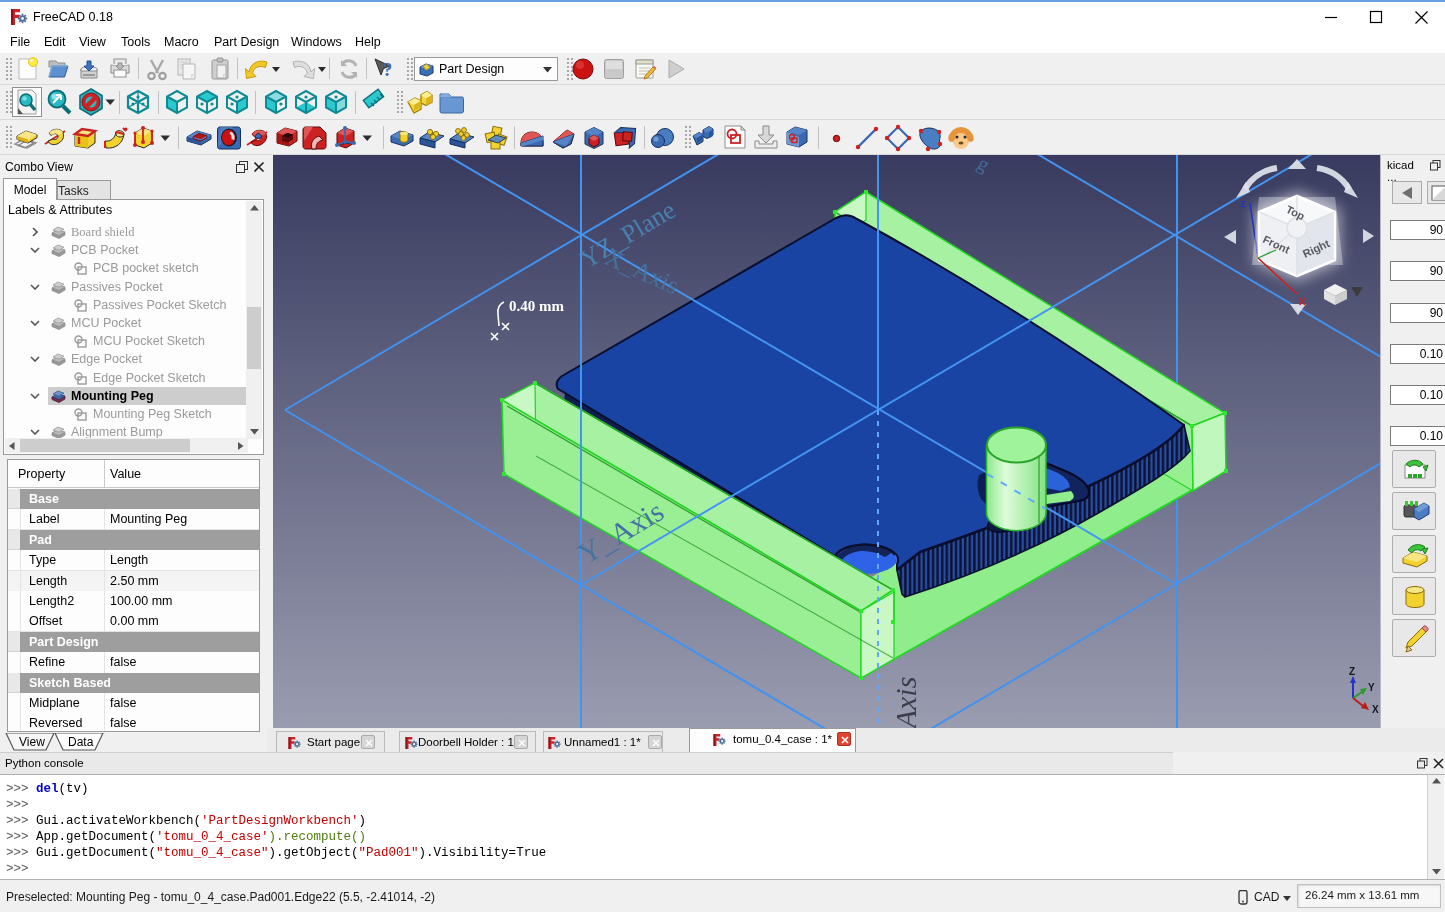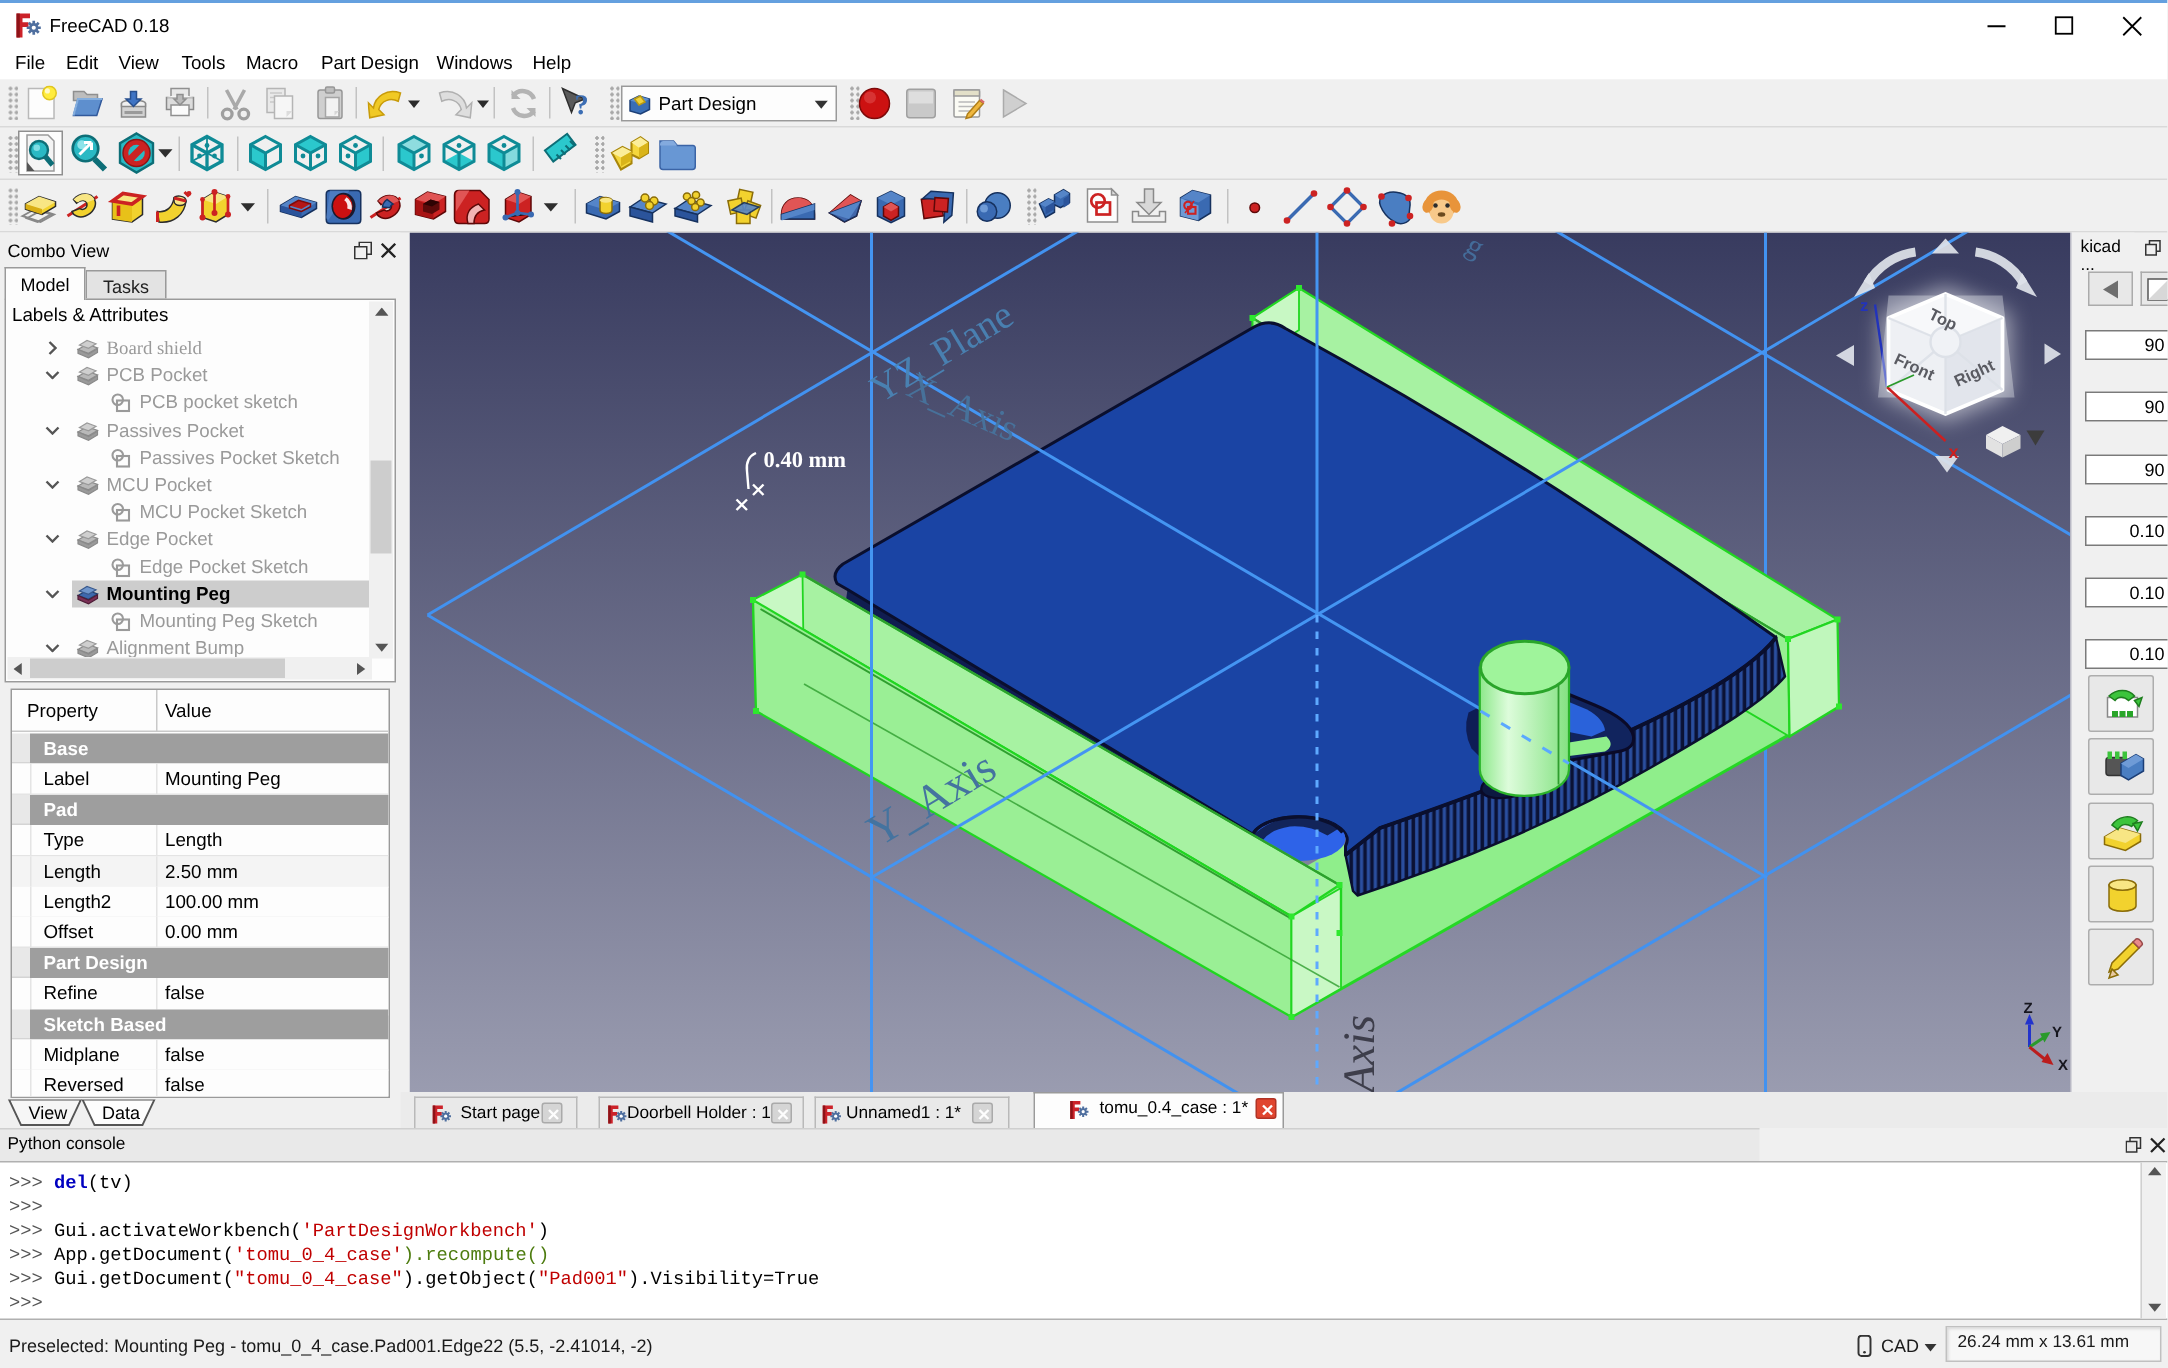"Tasks" div { text-align: center -> left }
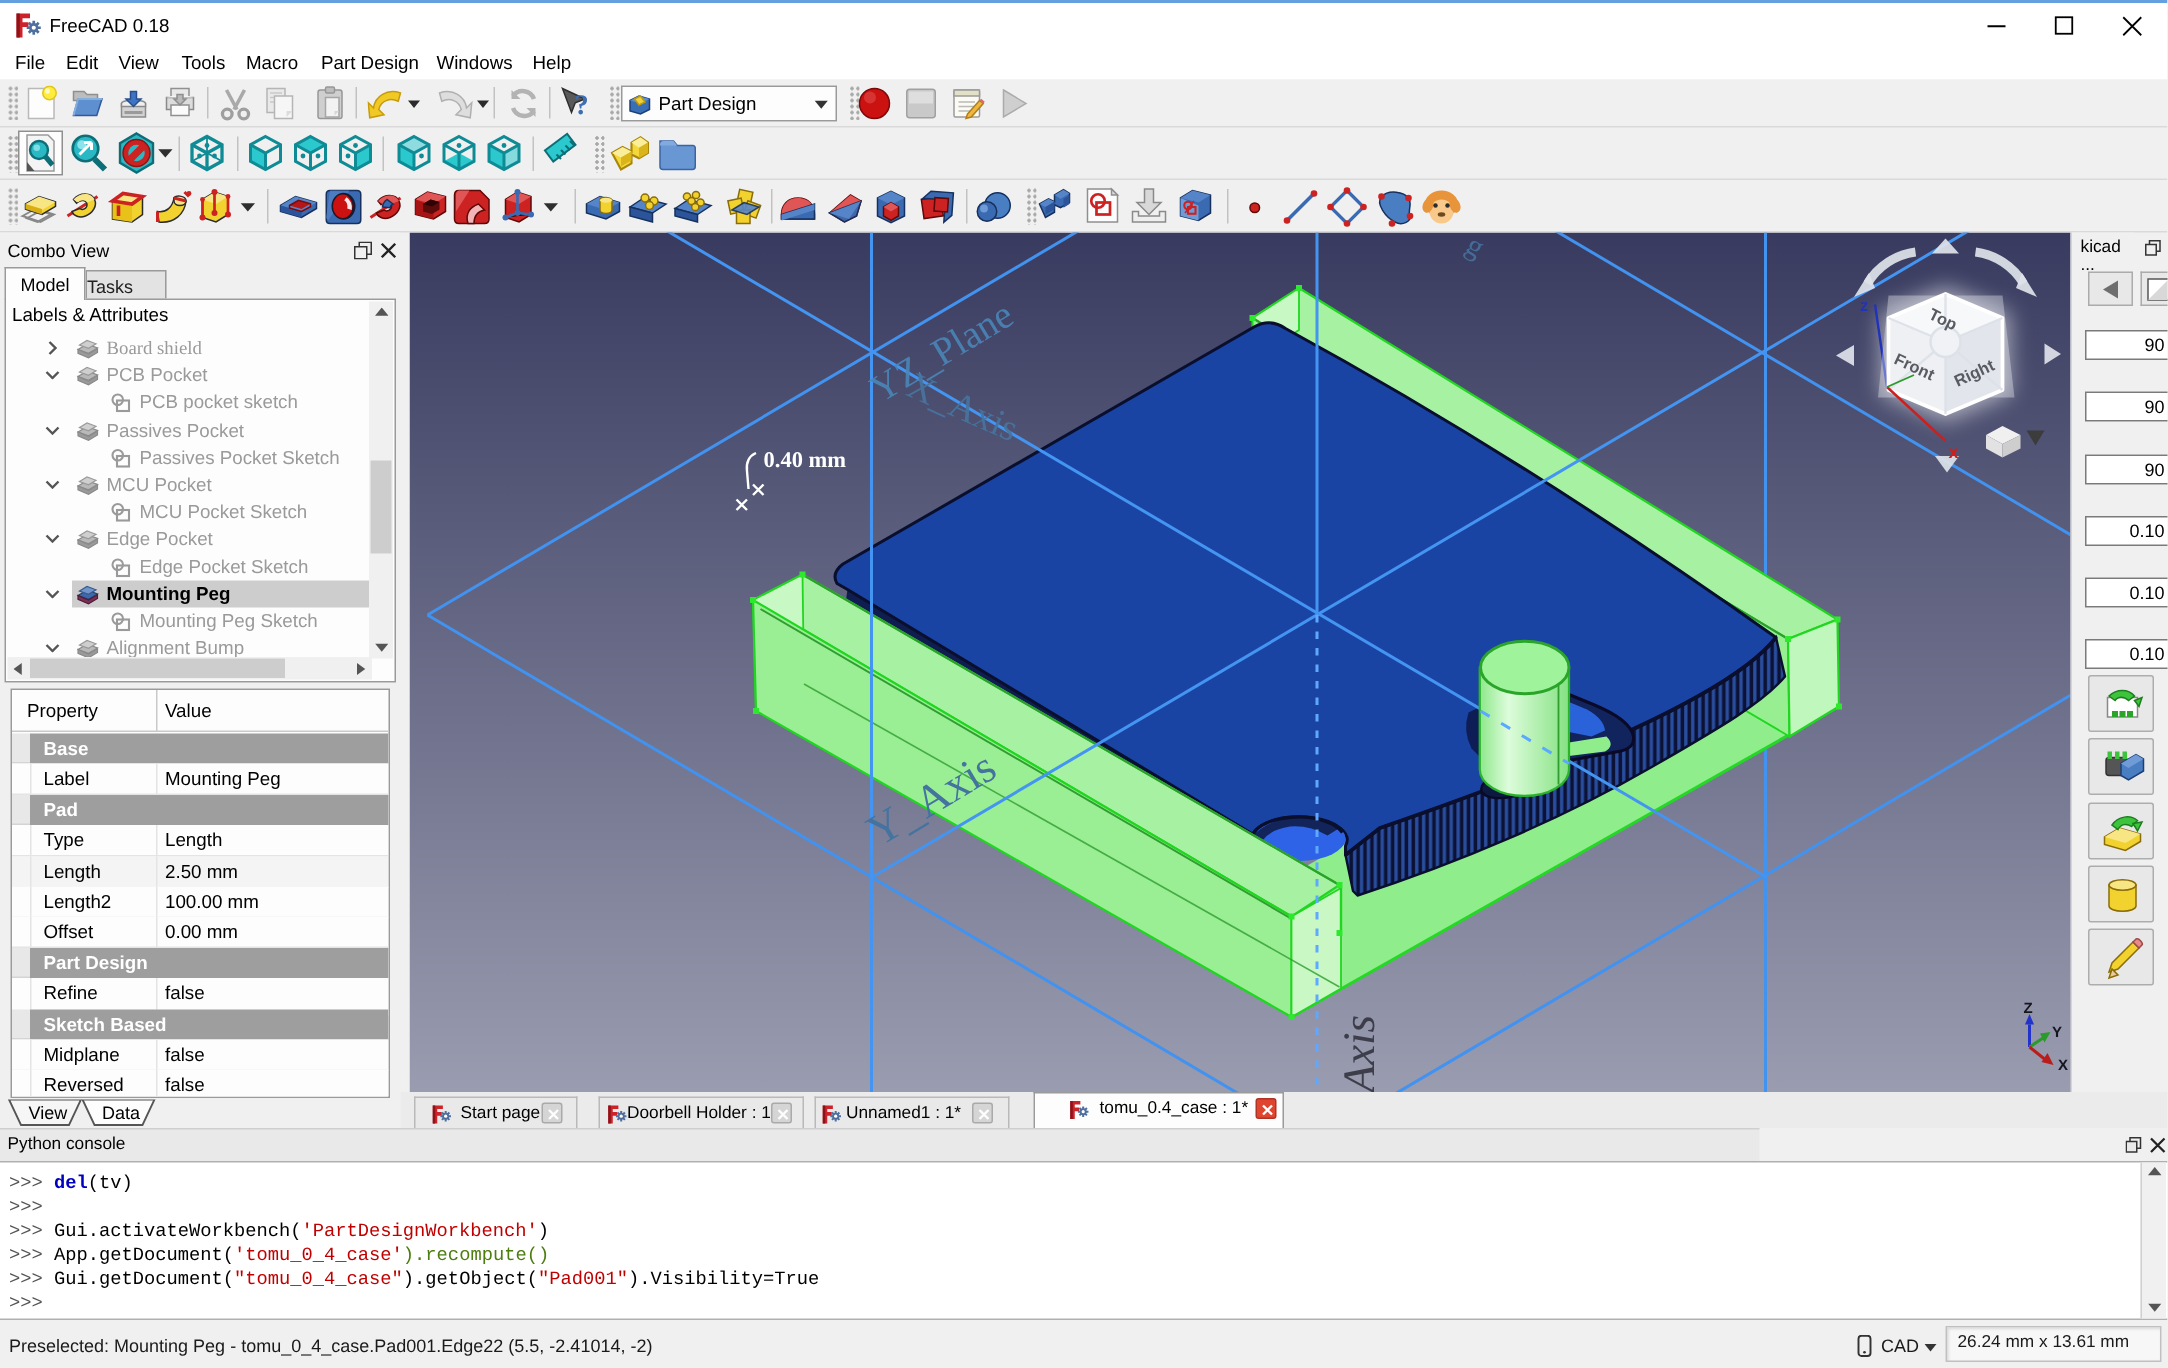"Unnamed1 : 1*" div { width: 130px -> 120px }
